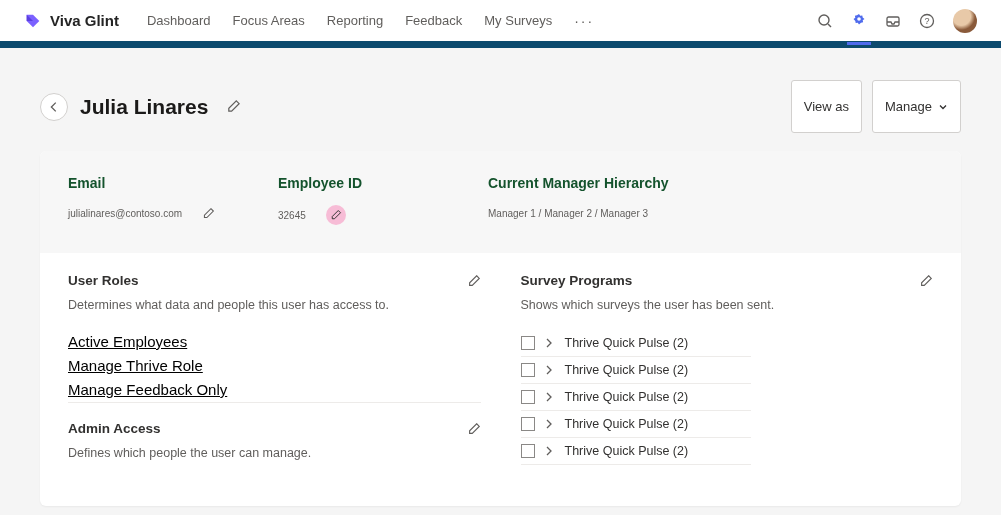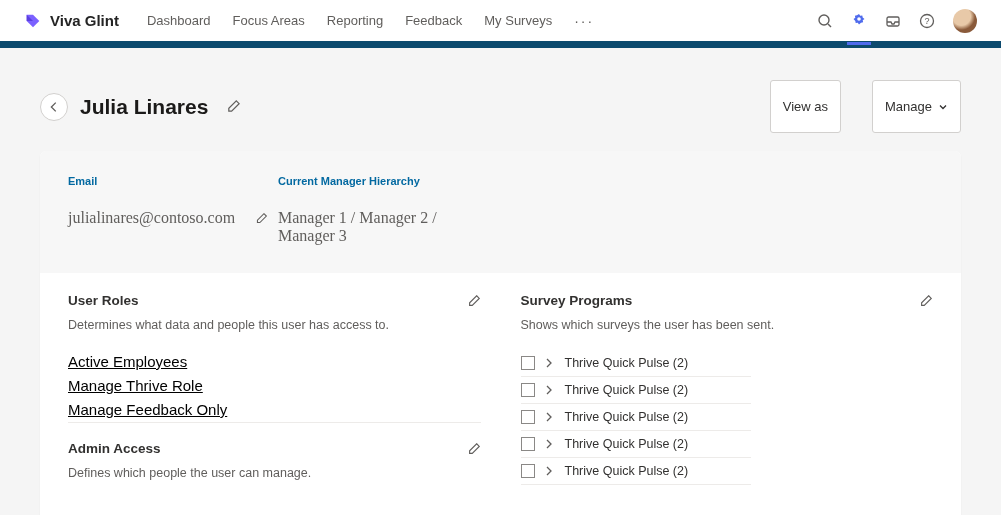"View as" .btn { margin-left: 21px -> none }
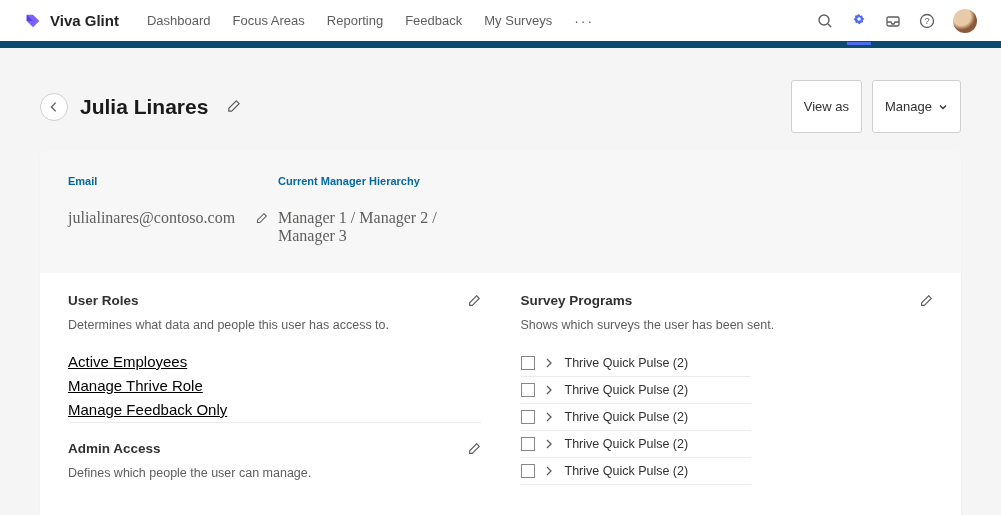"Email" .field-label { color: #0369a1 -> #14532d; font-size: 11px -> 14px; margin-bottom: 22px -> 14px }
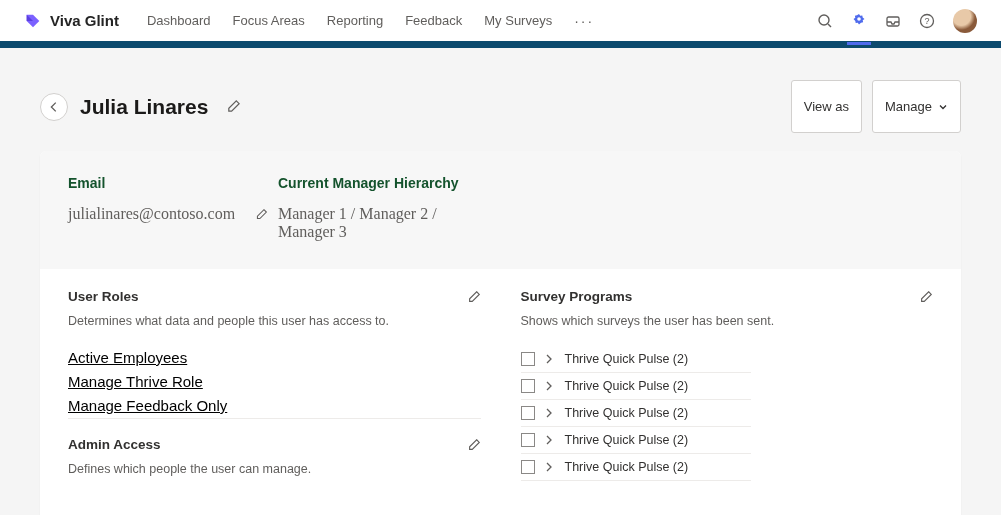"Employee ID" div { html: none -> <div> <div>Employee ID</div> <div> <span>32645</span> <span> <svg> <path></path> </svg> </span> </div> </div> }
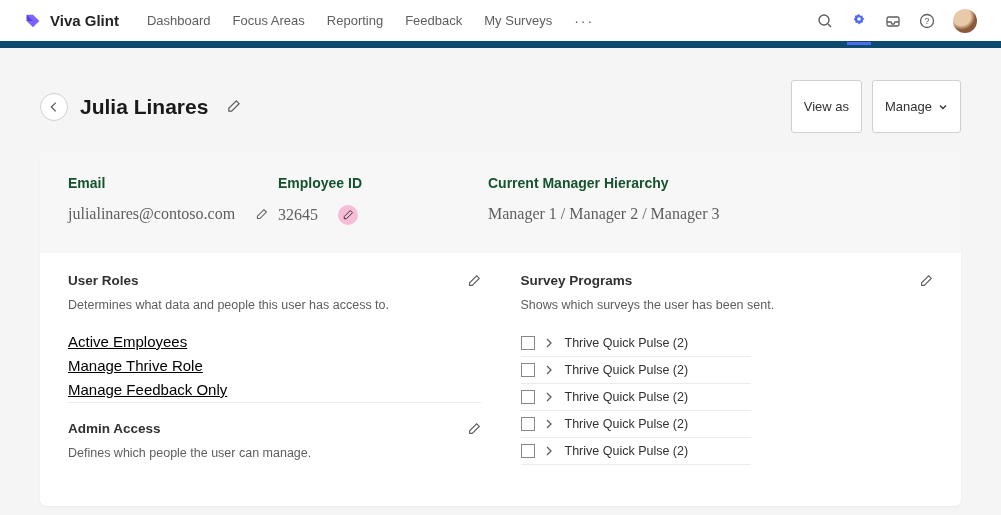"julialinares@contoso.com" .field-value { font-family: Liberation Serif, serif -> none; font-size: 16px -> 10px }
